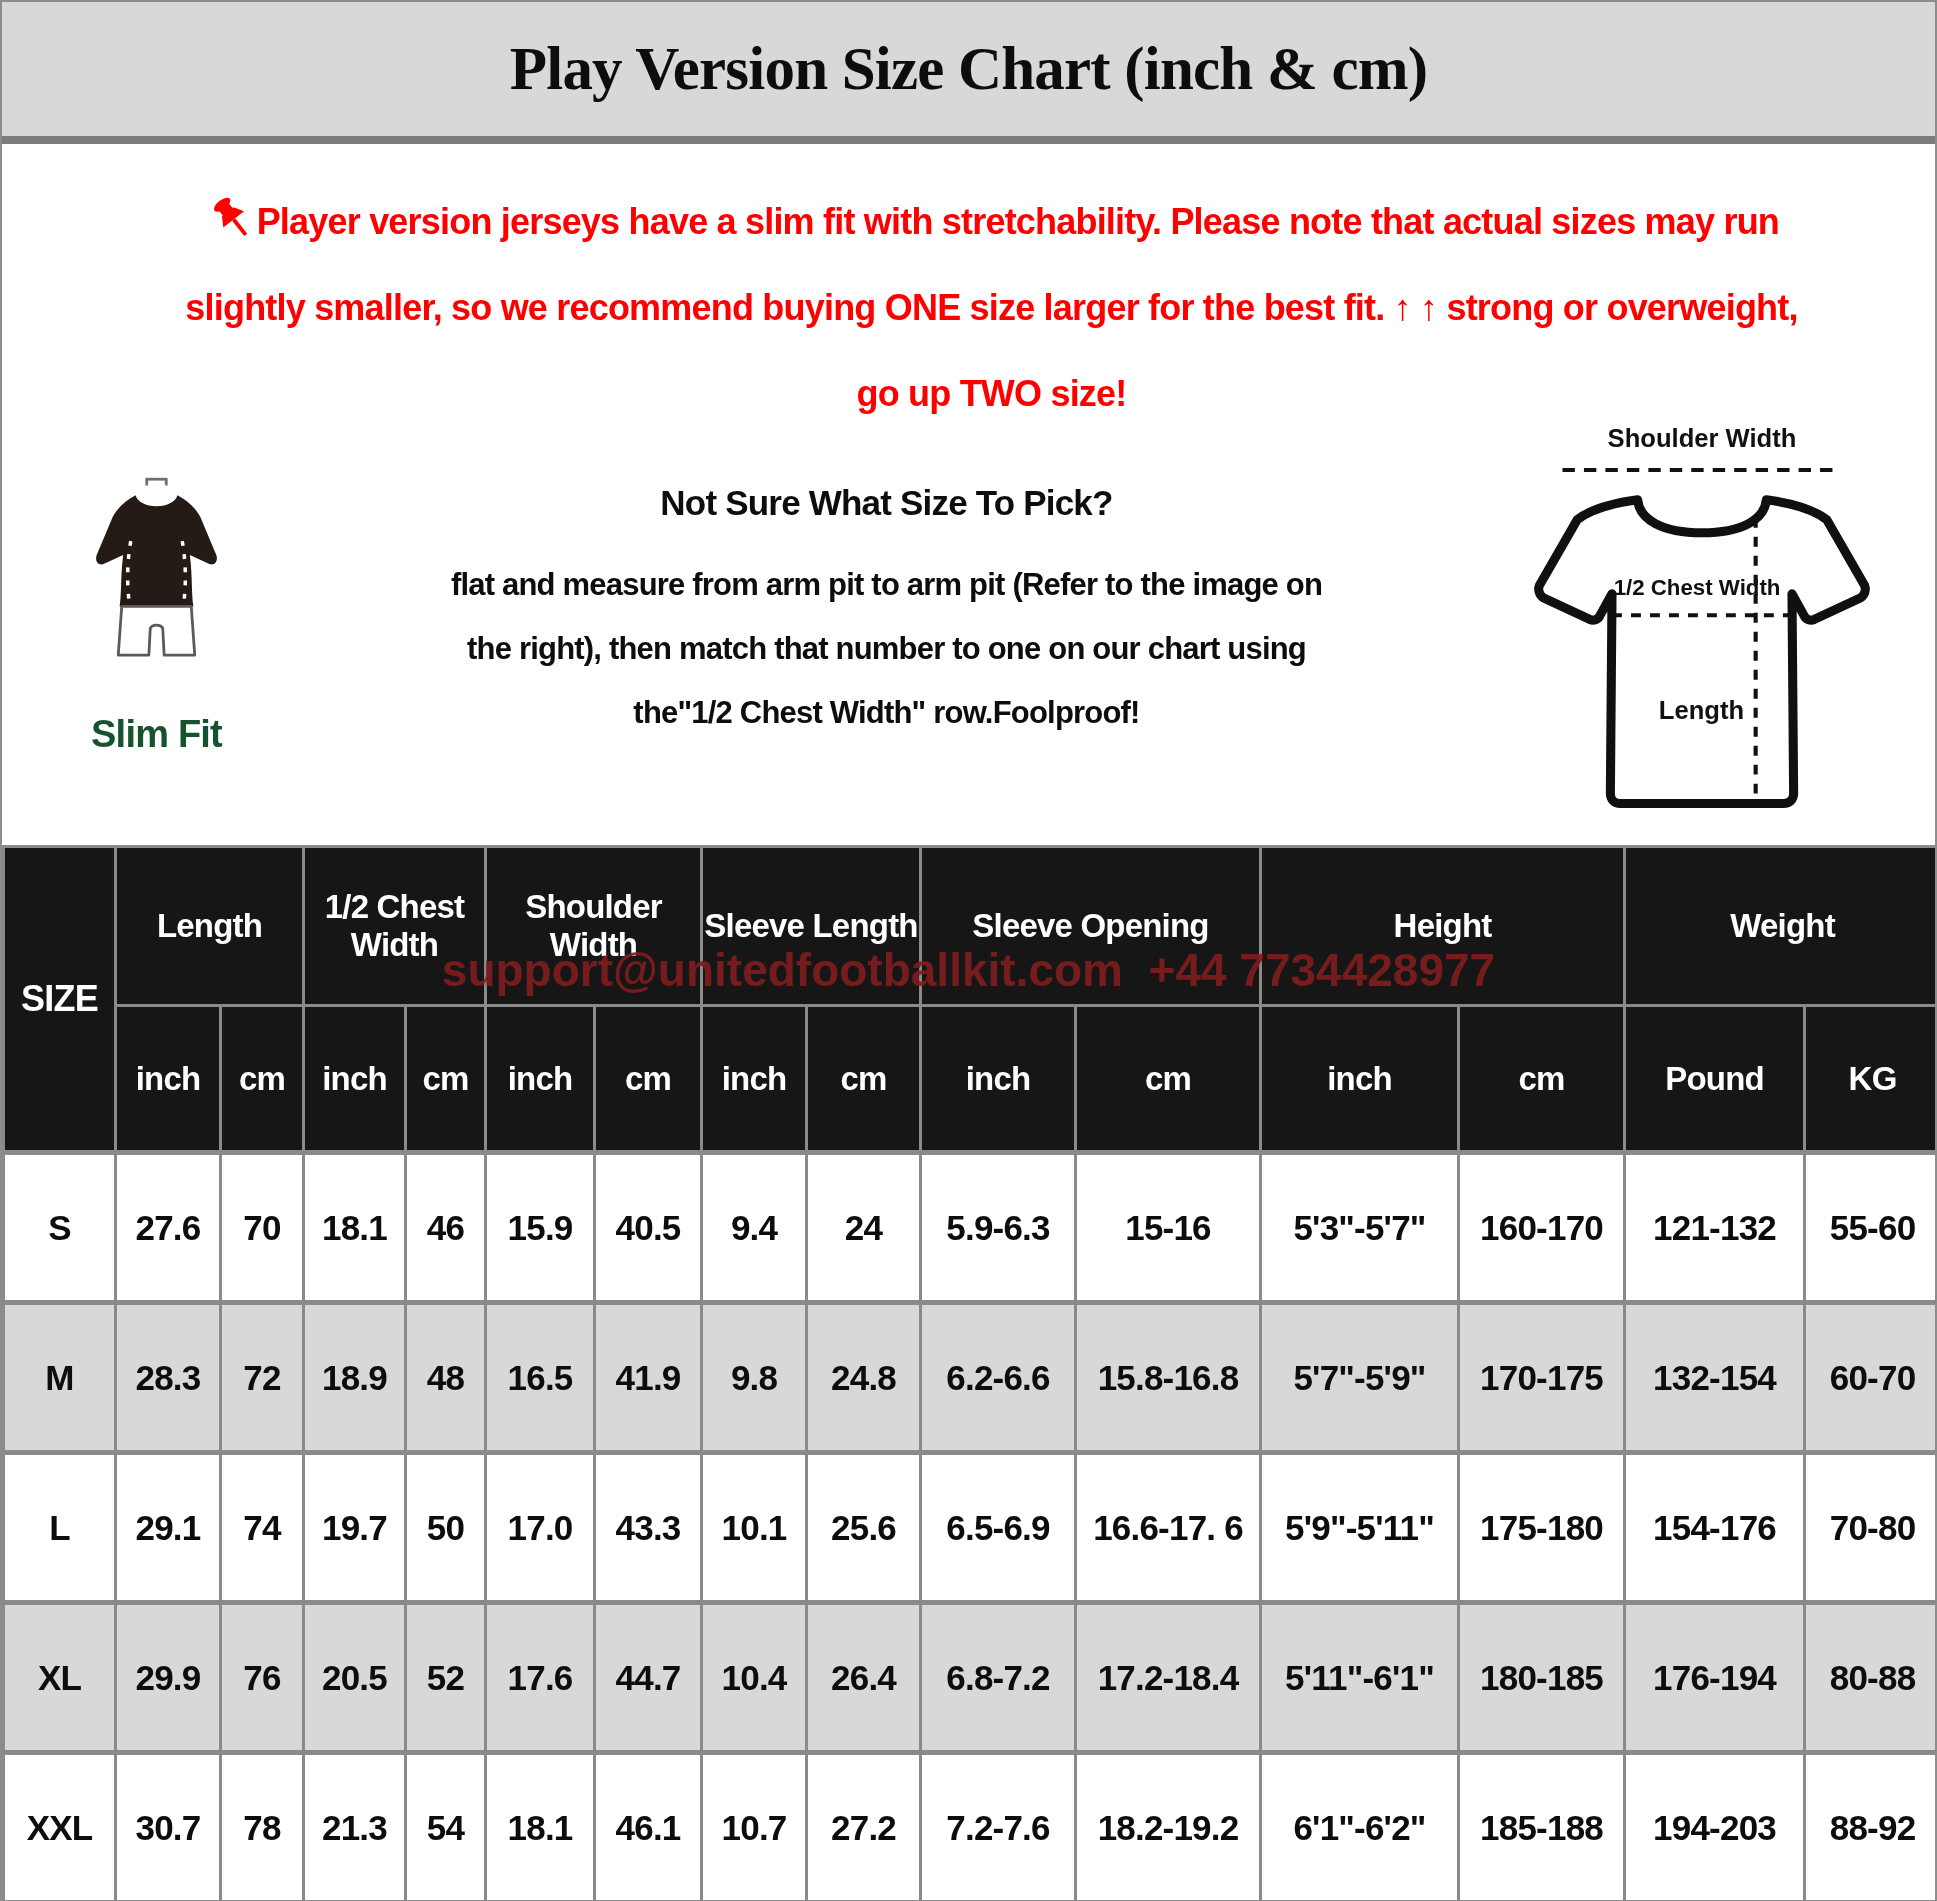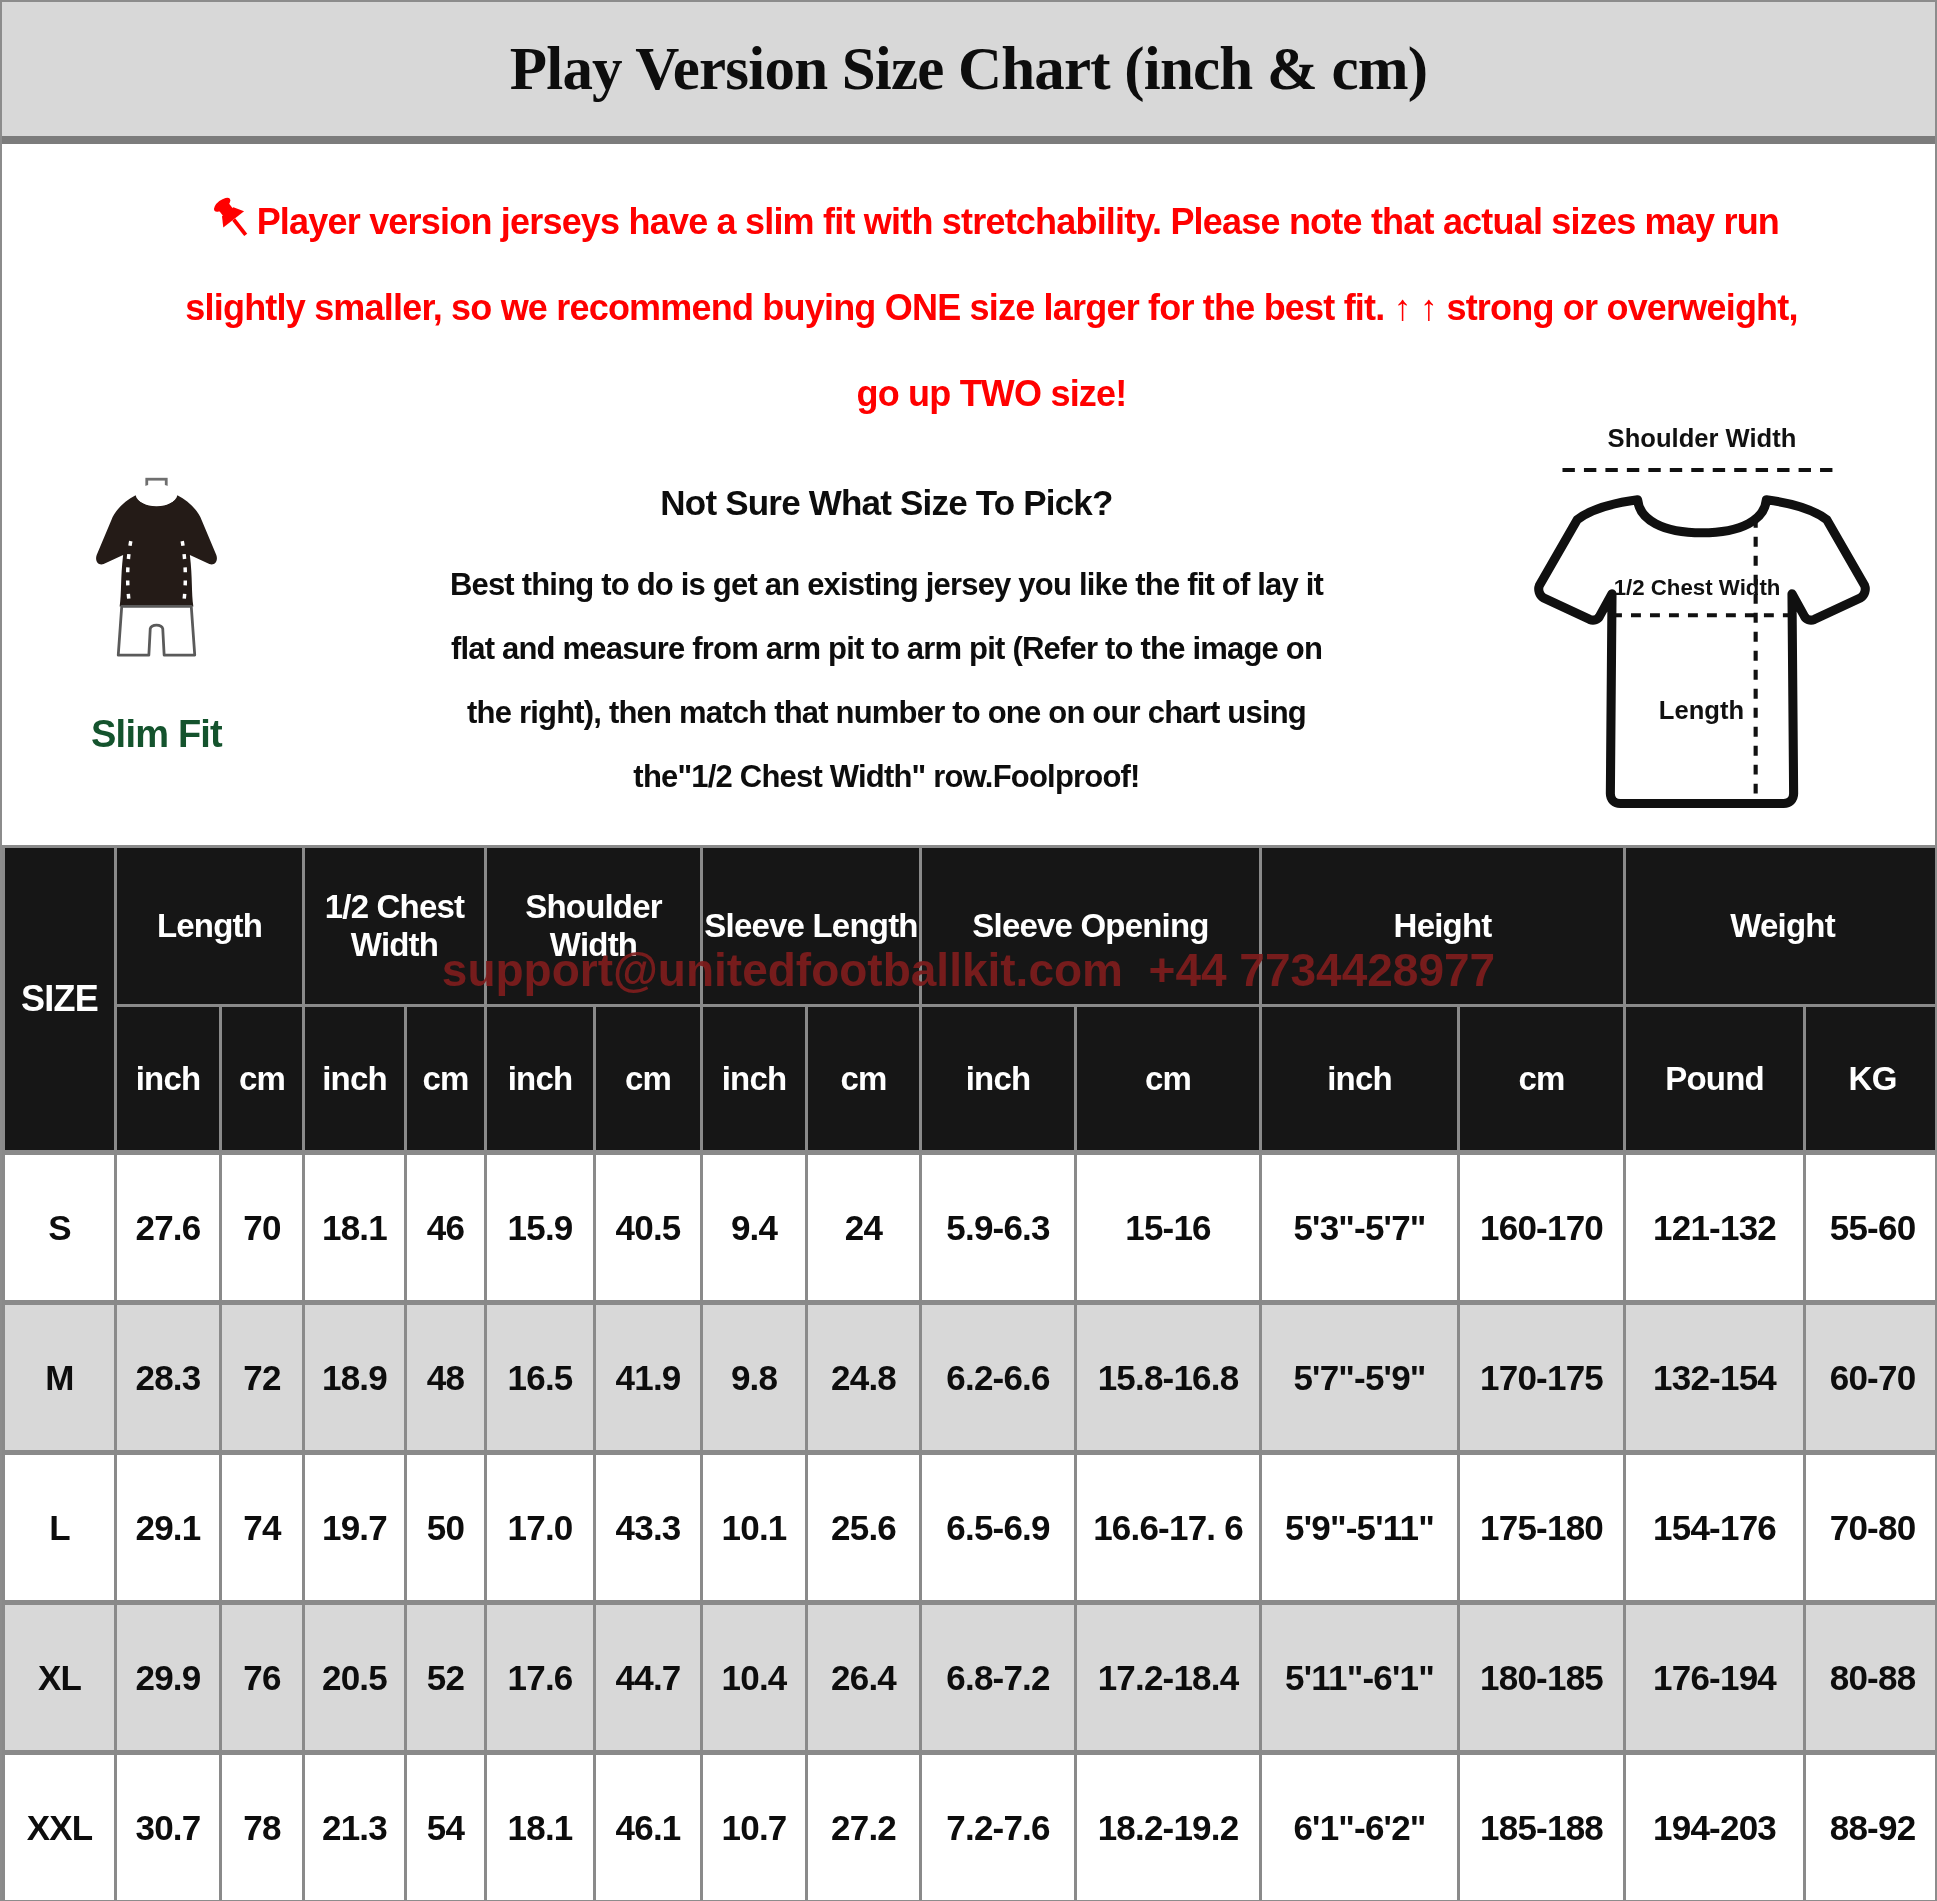"Best thing to do is" div.guide-line { html: <div>Best thing to do is get an existing jersey you like the fit of lay it</div> -> none }
